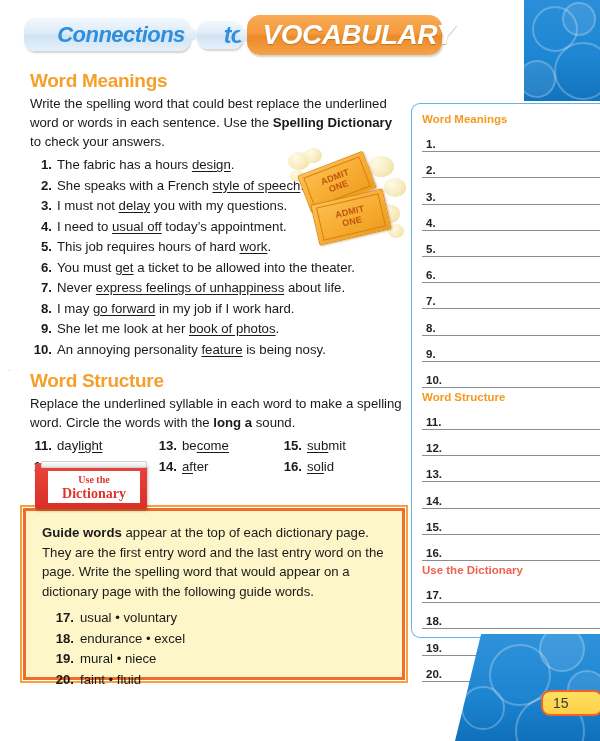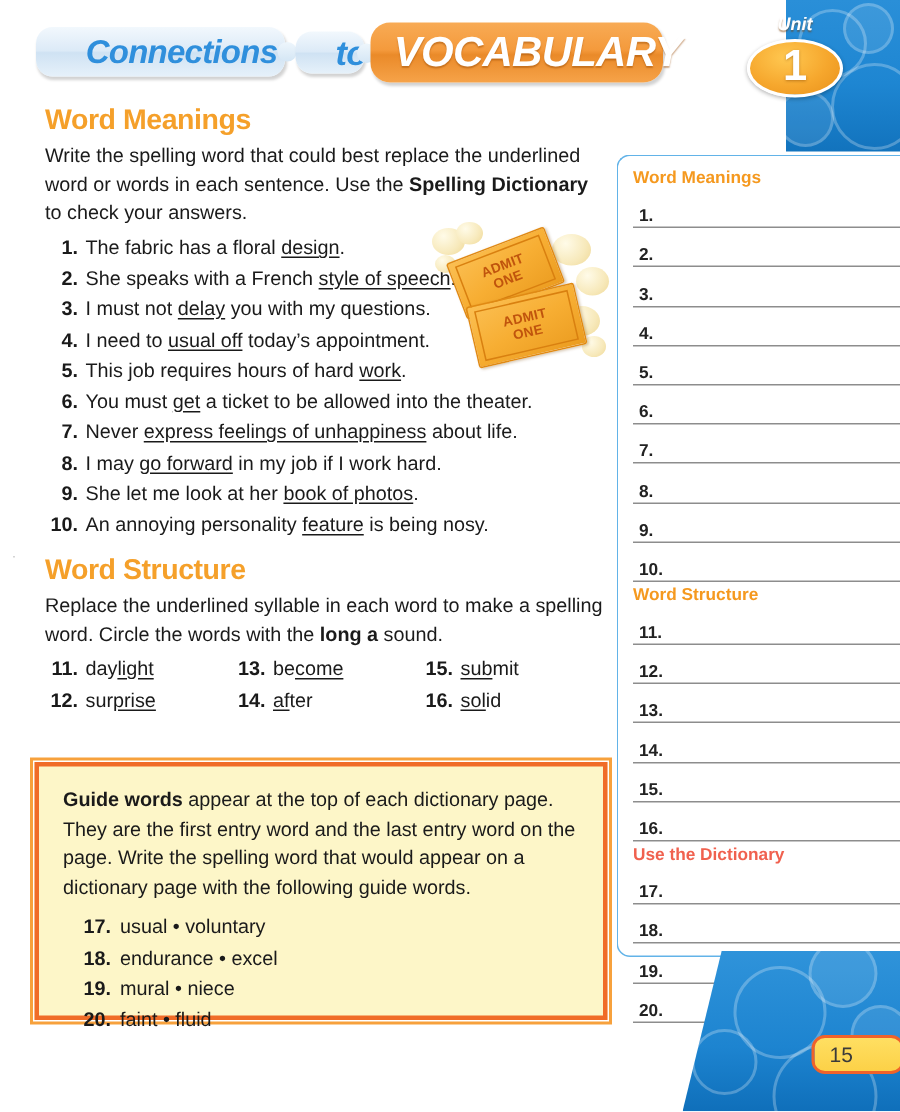"Unit" div.unit-badge { html: <div> <div></div> <div>Unit</div> <div>1</div> </div> -> none }
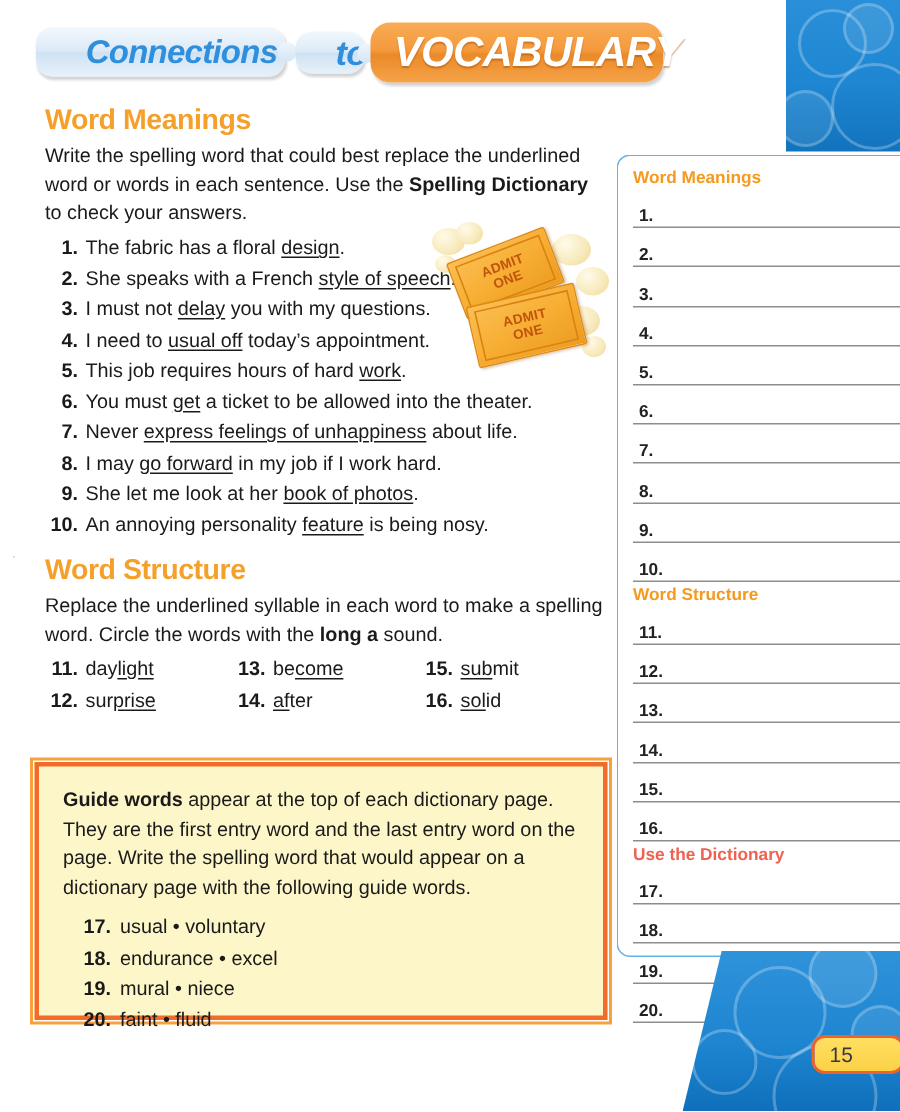"The fabric has a floral" span { text: floral -> hours }
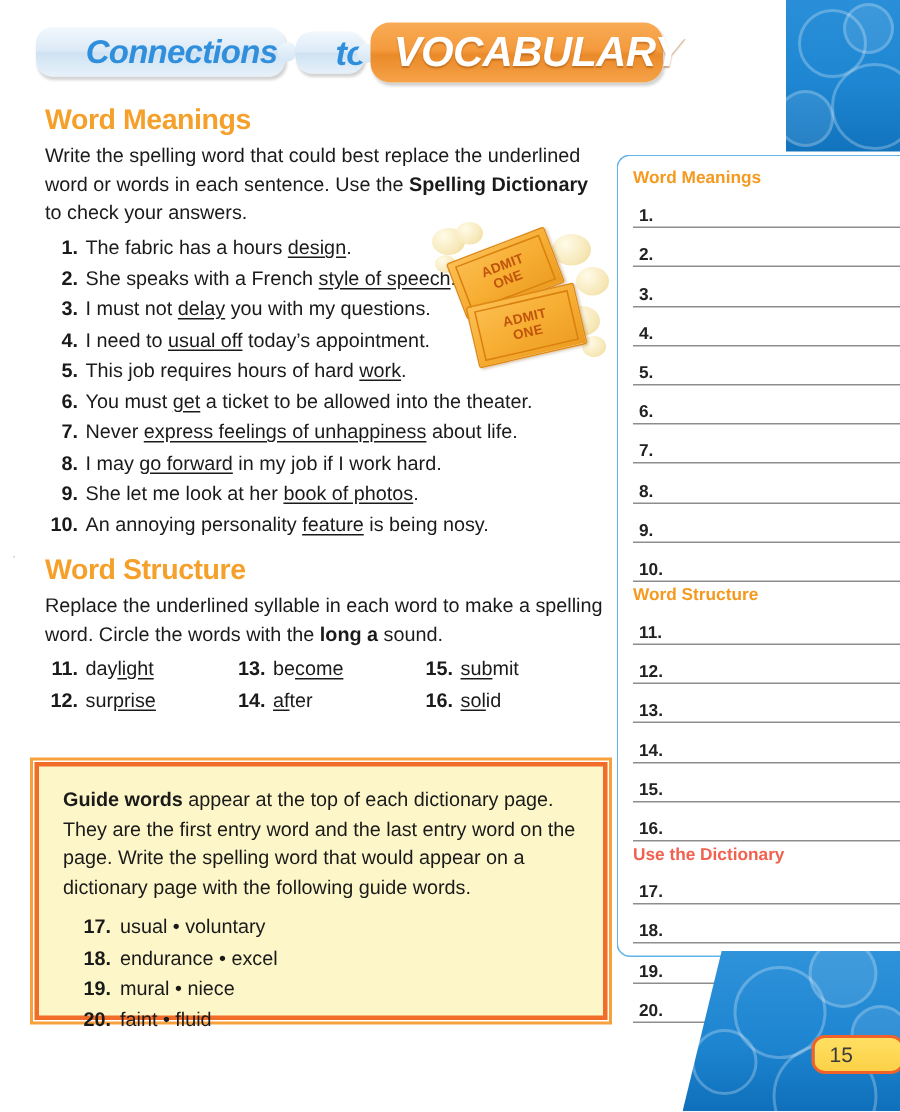"Use the" div.dict-tab { html: none -> <div> <div></div> <div></div> <div> <div>Use the</div> <div>Dictionary</div> </div> </div> }
